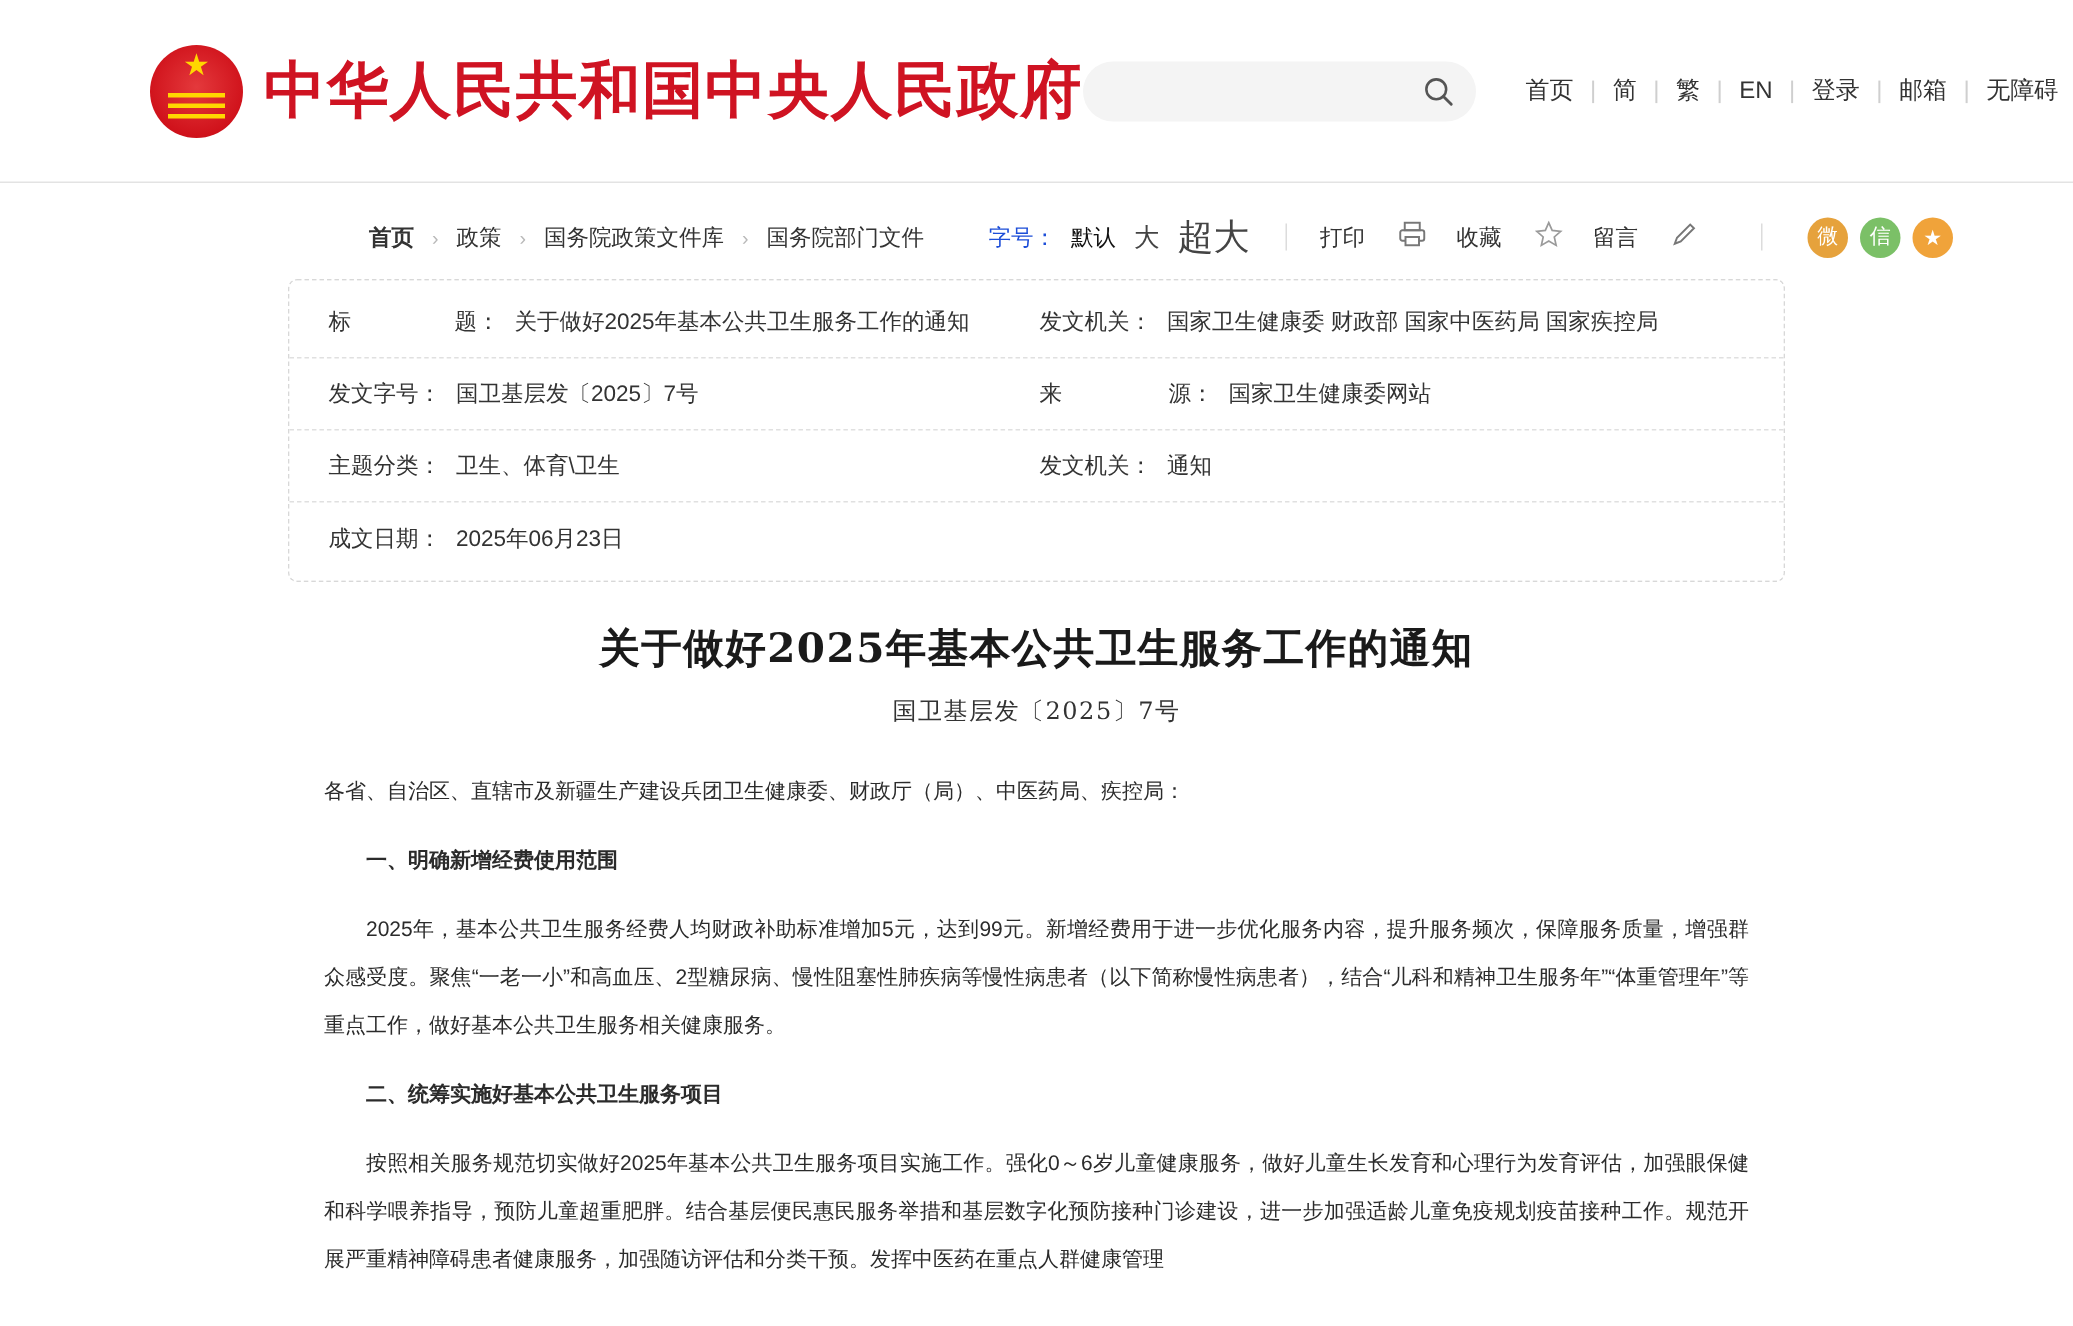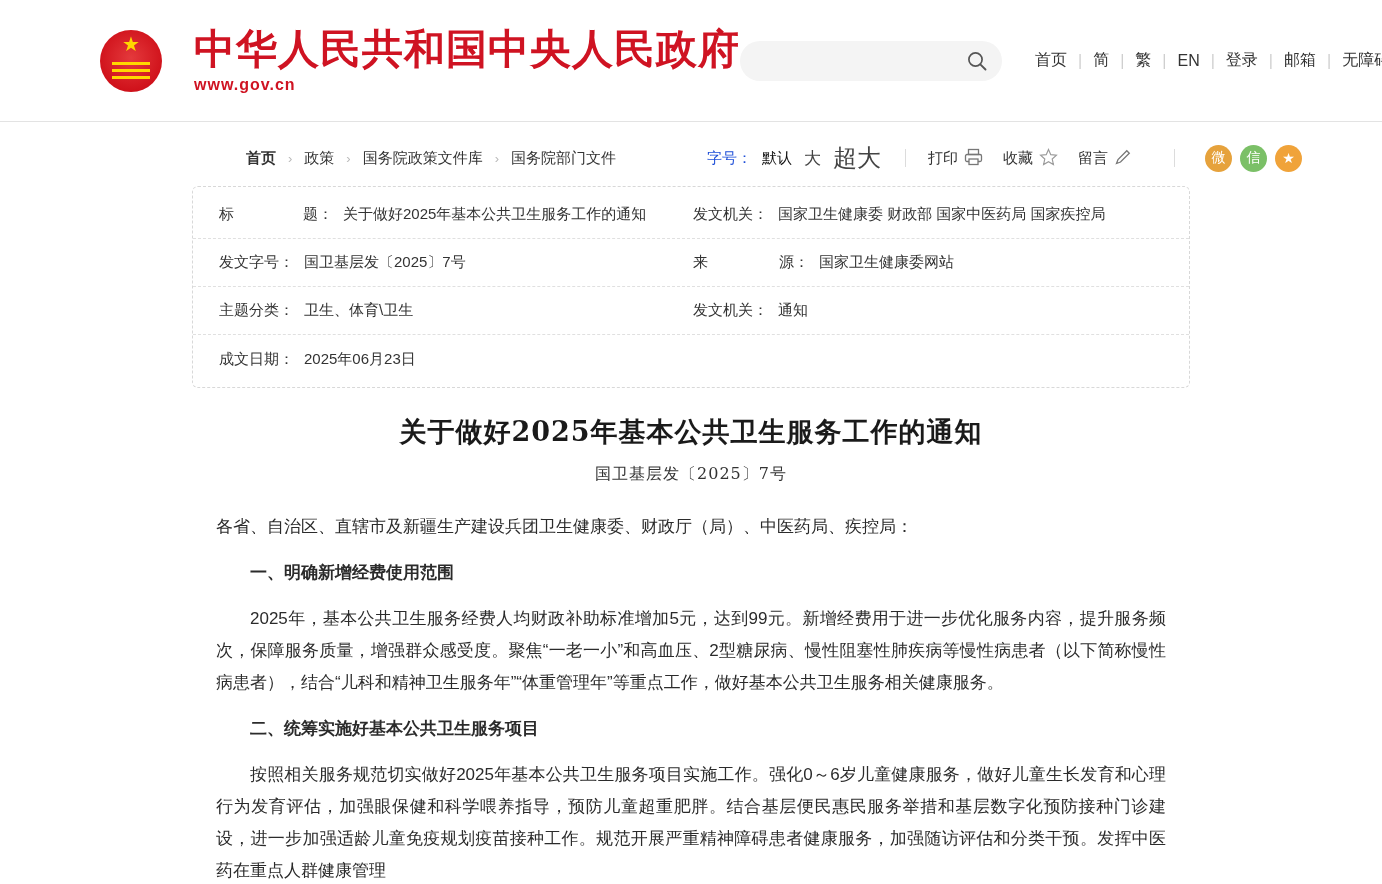"中华人民共和国中央人民政府" .titles { flex-direction: column -> row; margin-left: 18px -> none }
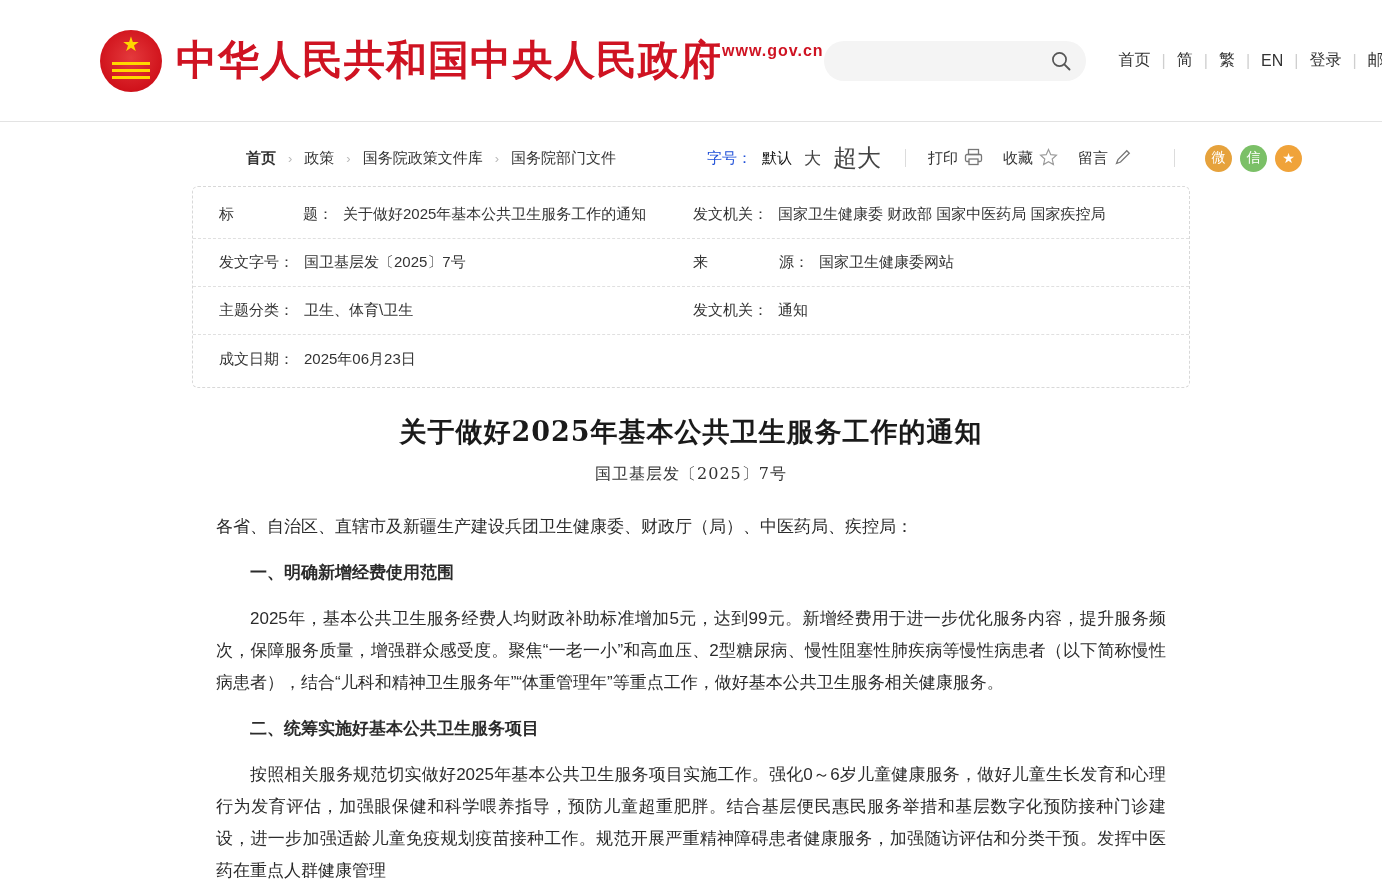"www.gov.cn" div.site-url { html: <div>www.gov.cn</div> -> none }
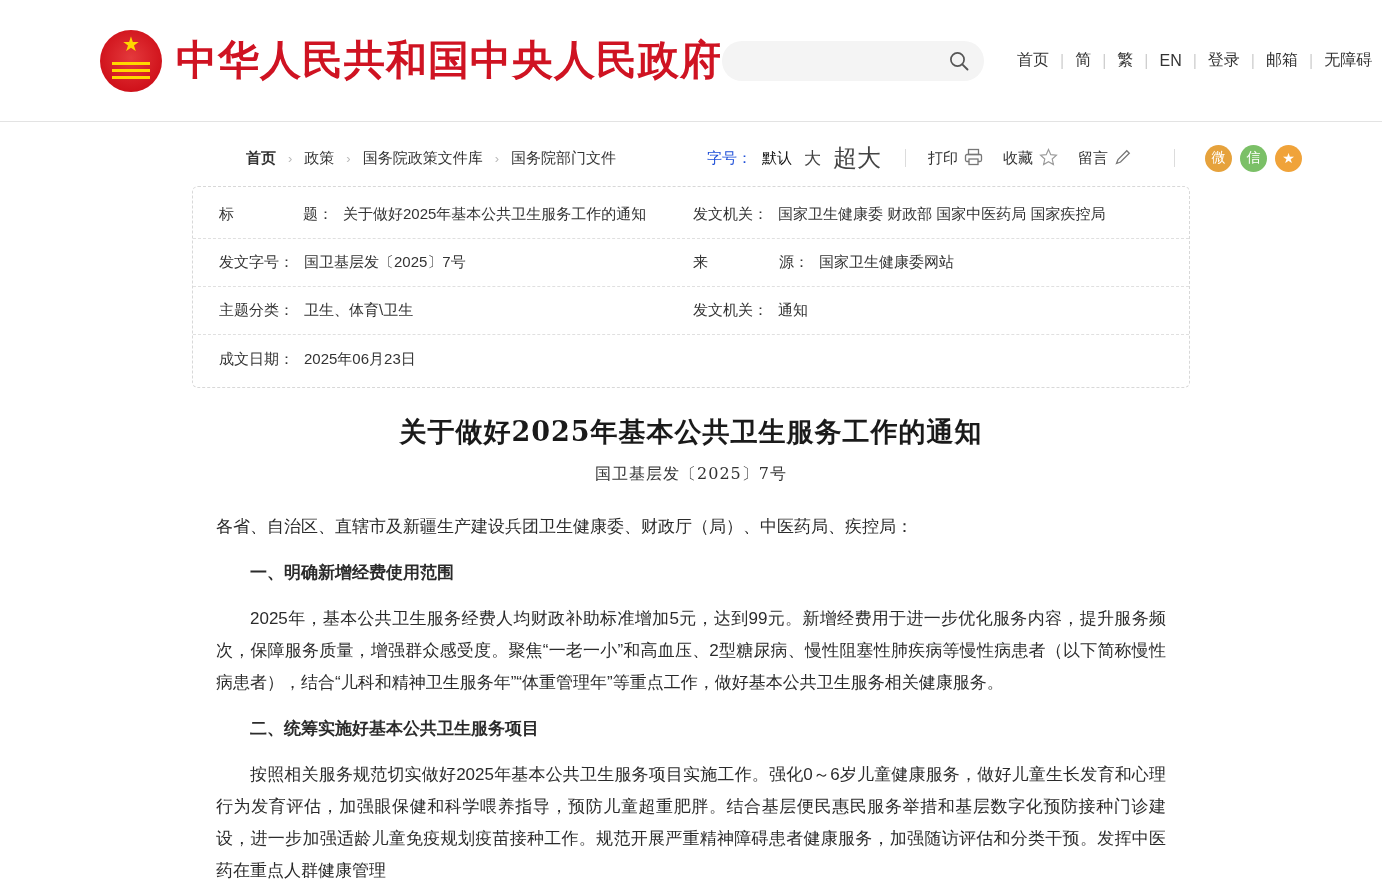"打印" .tool-item { gap: 6px -> 22px }
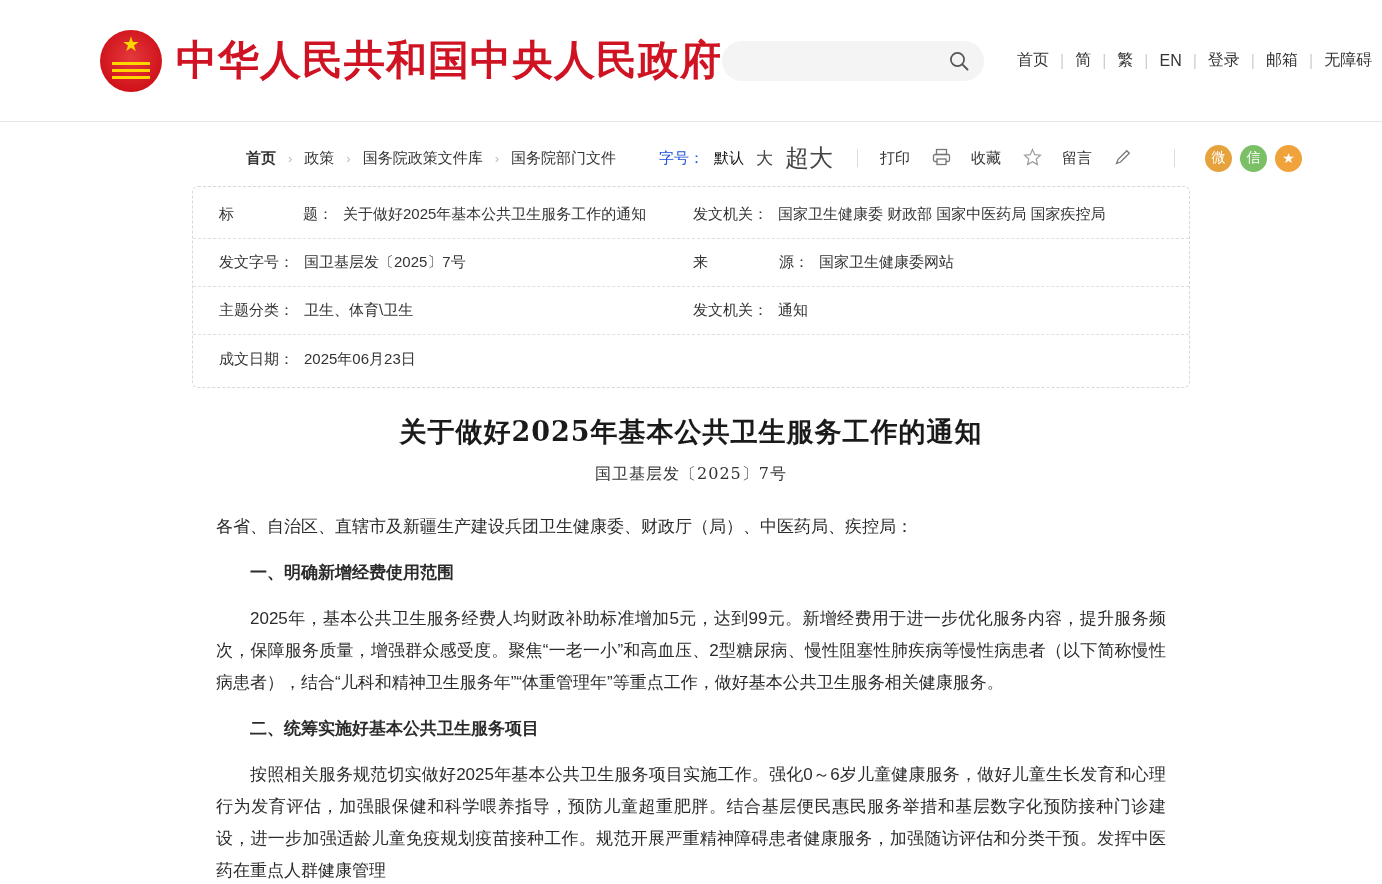"各省、自治区、直辖市及新疆生产建设兵团卫生健康委、财政厅（局）、中医药局、疾控局" .doc-body p { font-size: 17px -> 14px }
